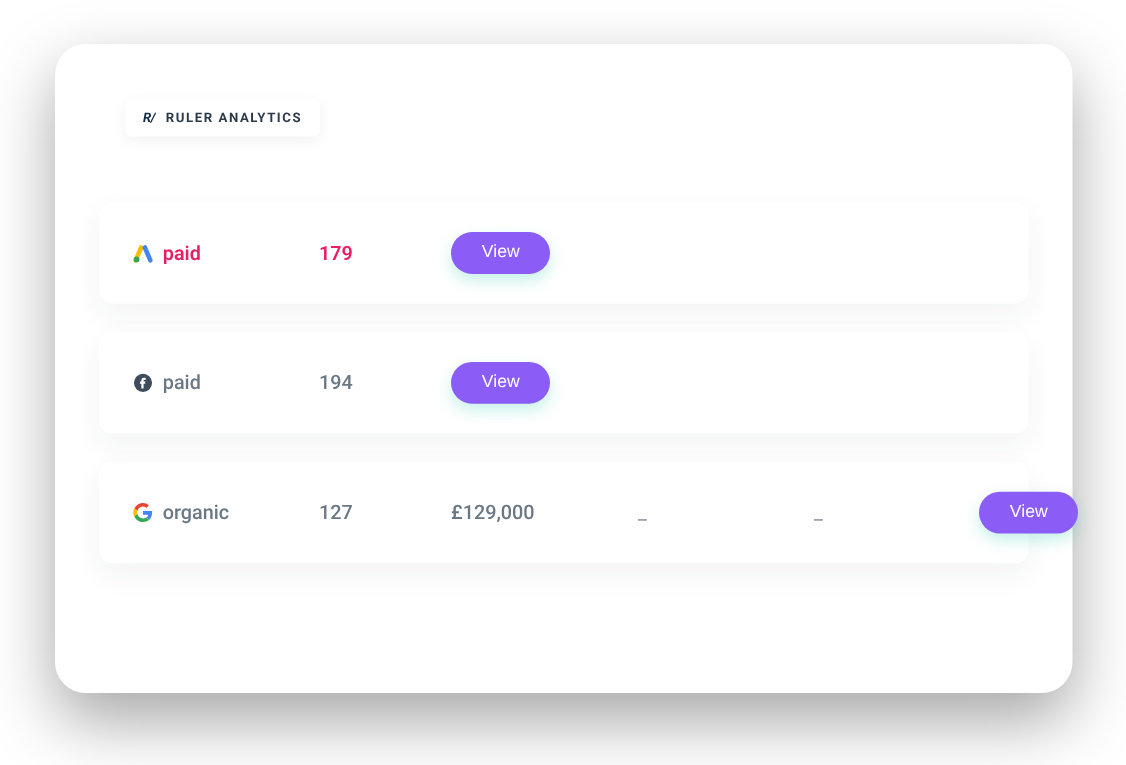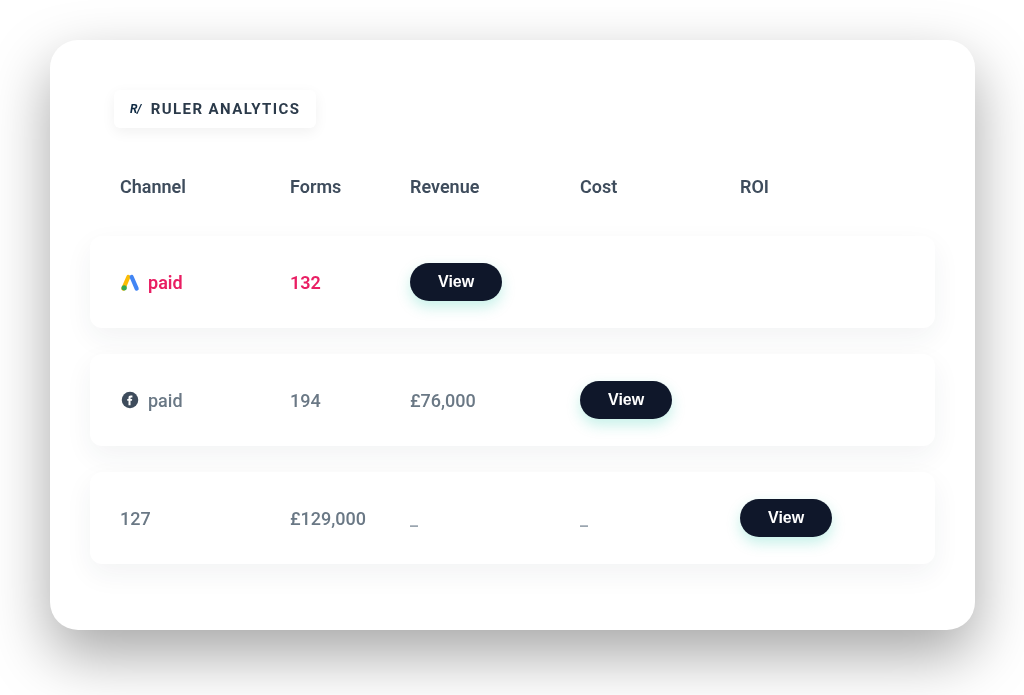"RULER ANALYTICS" .brand-name { font-size: 15px -> 12px }
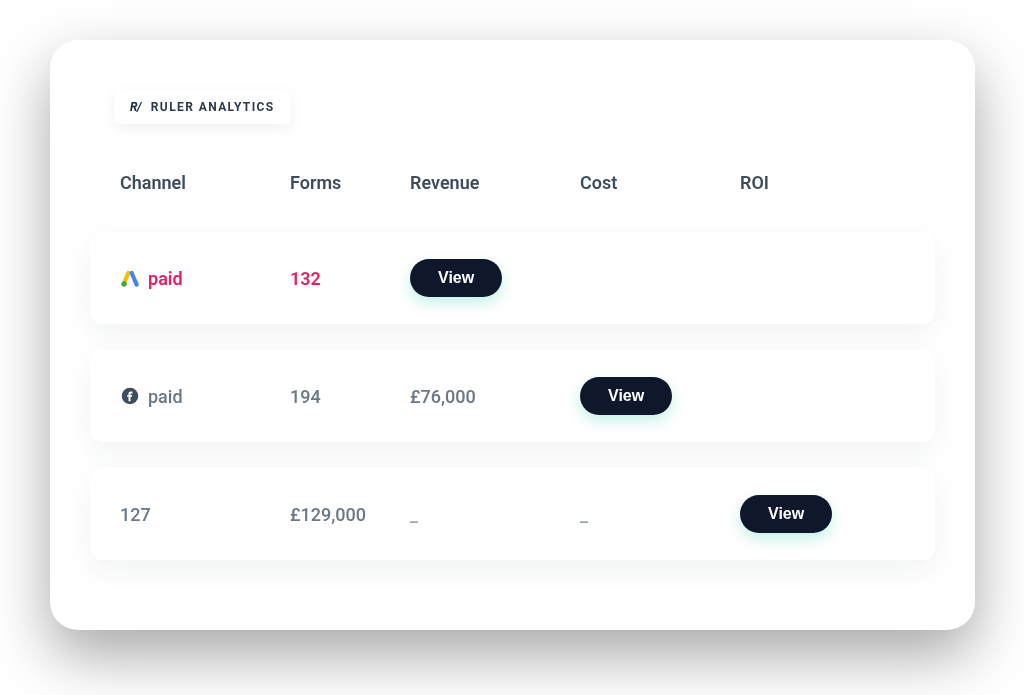"Channel" div.header-row { html: <div> <div>Channel</div> <div>Forms</div> <div>Revenue</div> <div>Cost</div> <div>ROI</div> <div></div> </div> -> none }
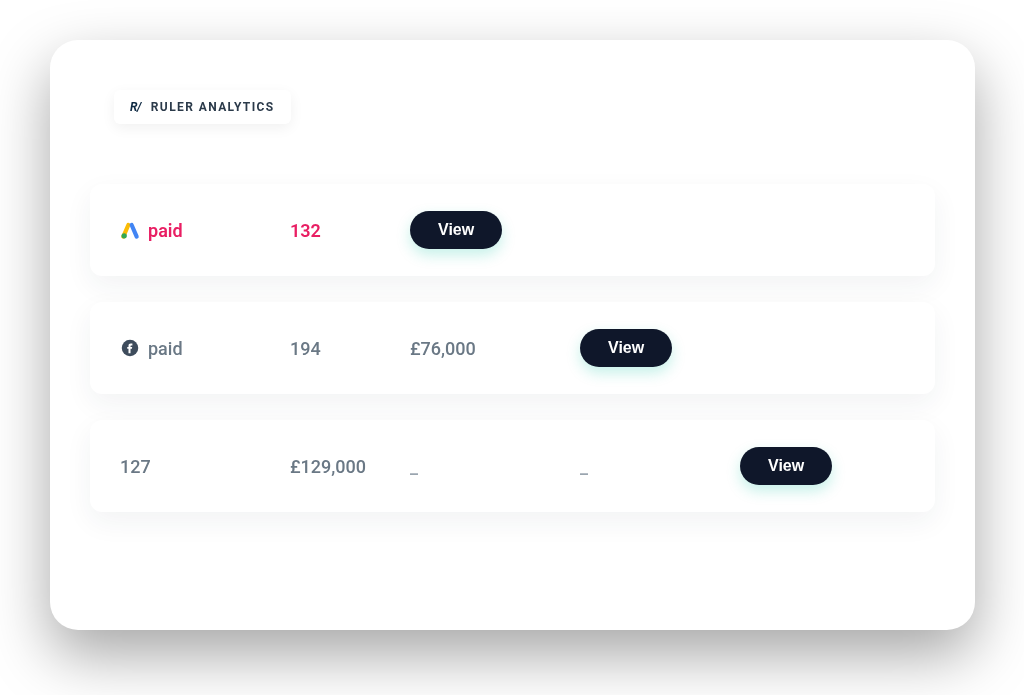"132" div { text: 132 -> 179 }
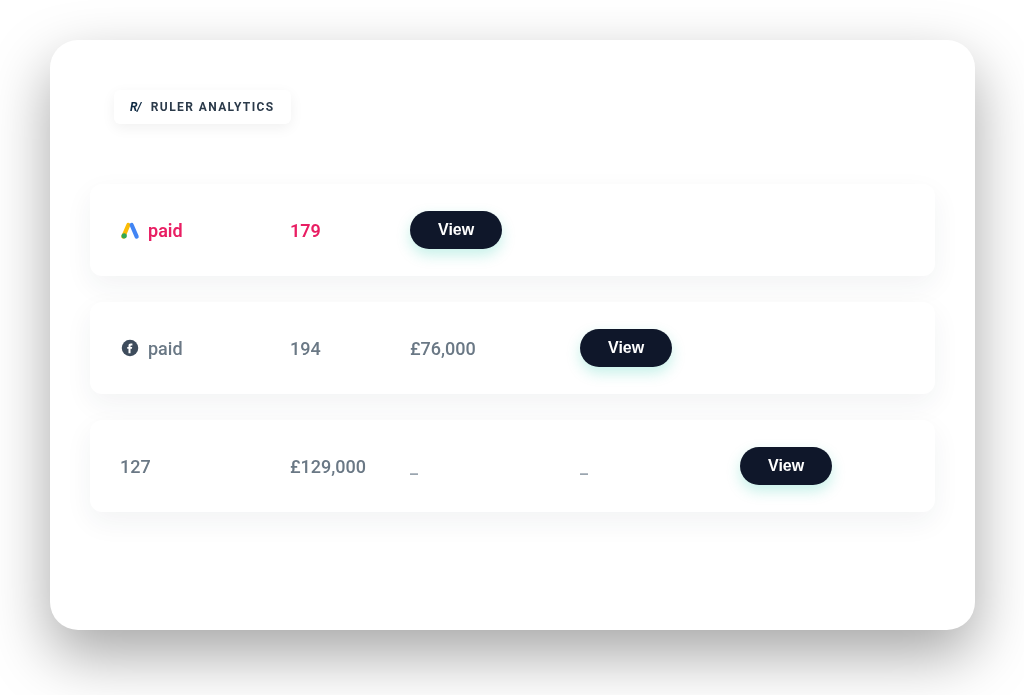"View" .view-btn { background: #0f172a -> #8b5cf6; font-weight: 700 -> 400 }
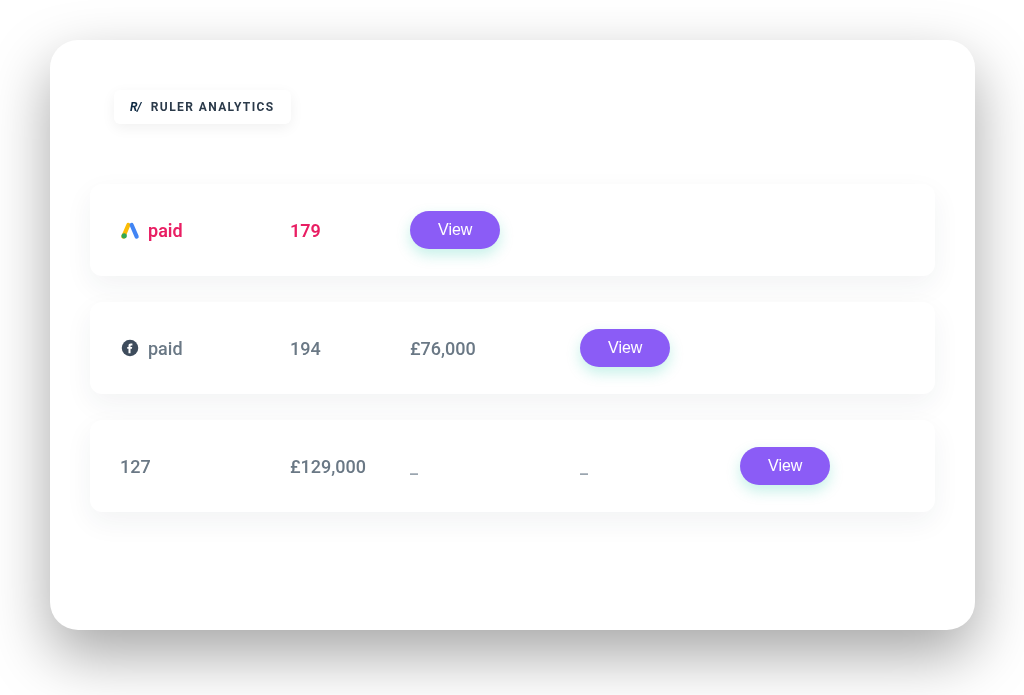"£76,000" div { html: <div>£76,000</div> -> none }
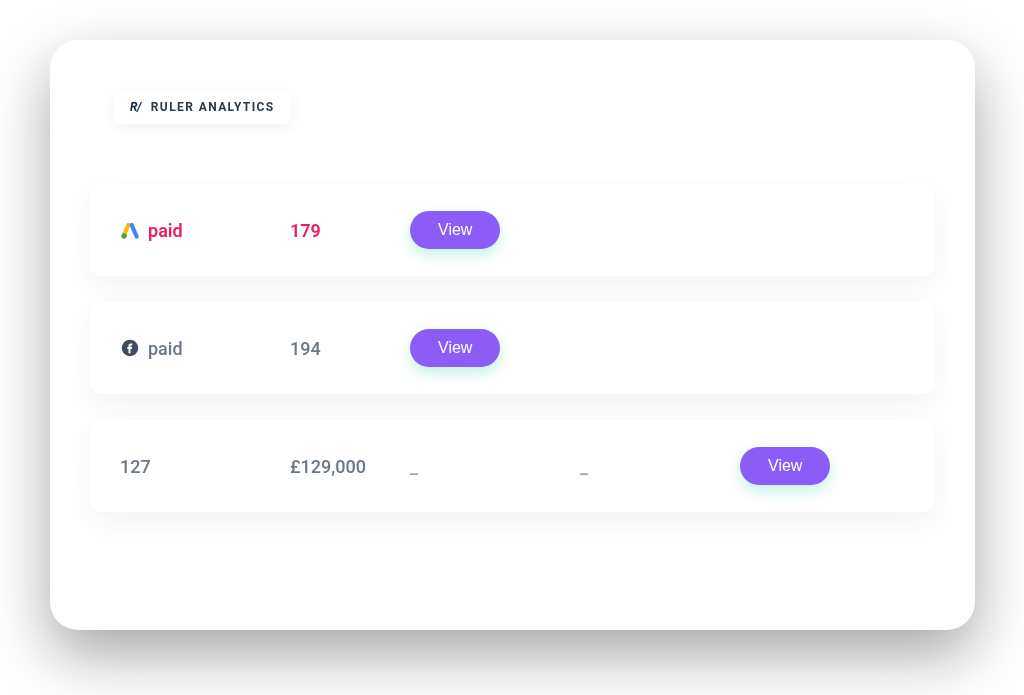"organic" div.channel-cell { html: none -> <div> <span> <svg> <path></path> <path></path> <path></path> <path></path> </svg> </span> <span>organic</span> </div> }
